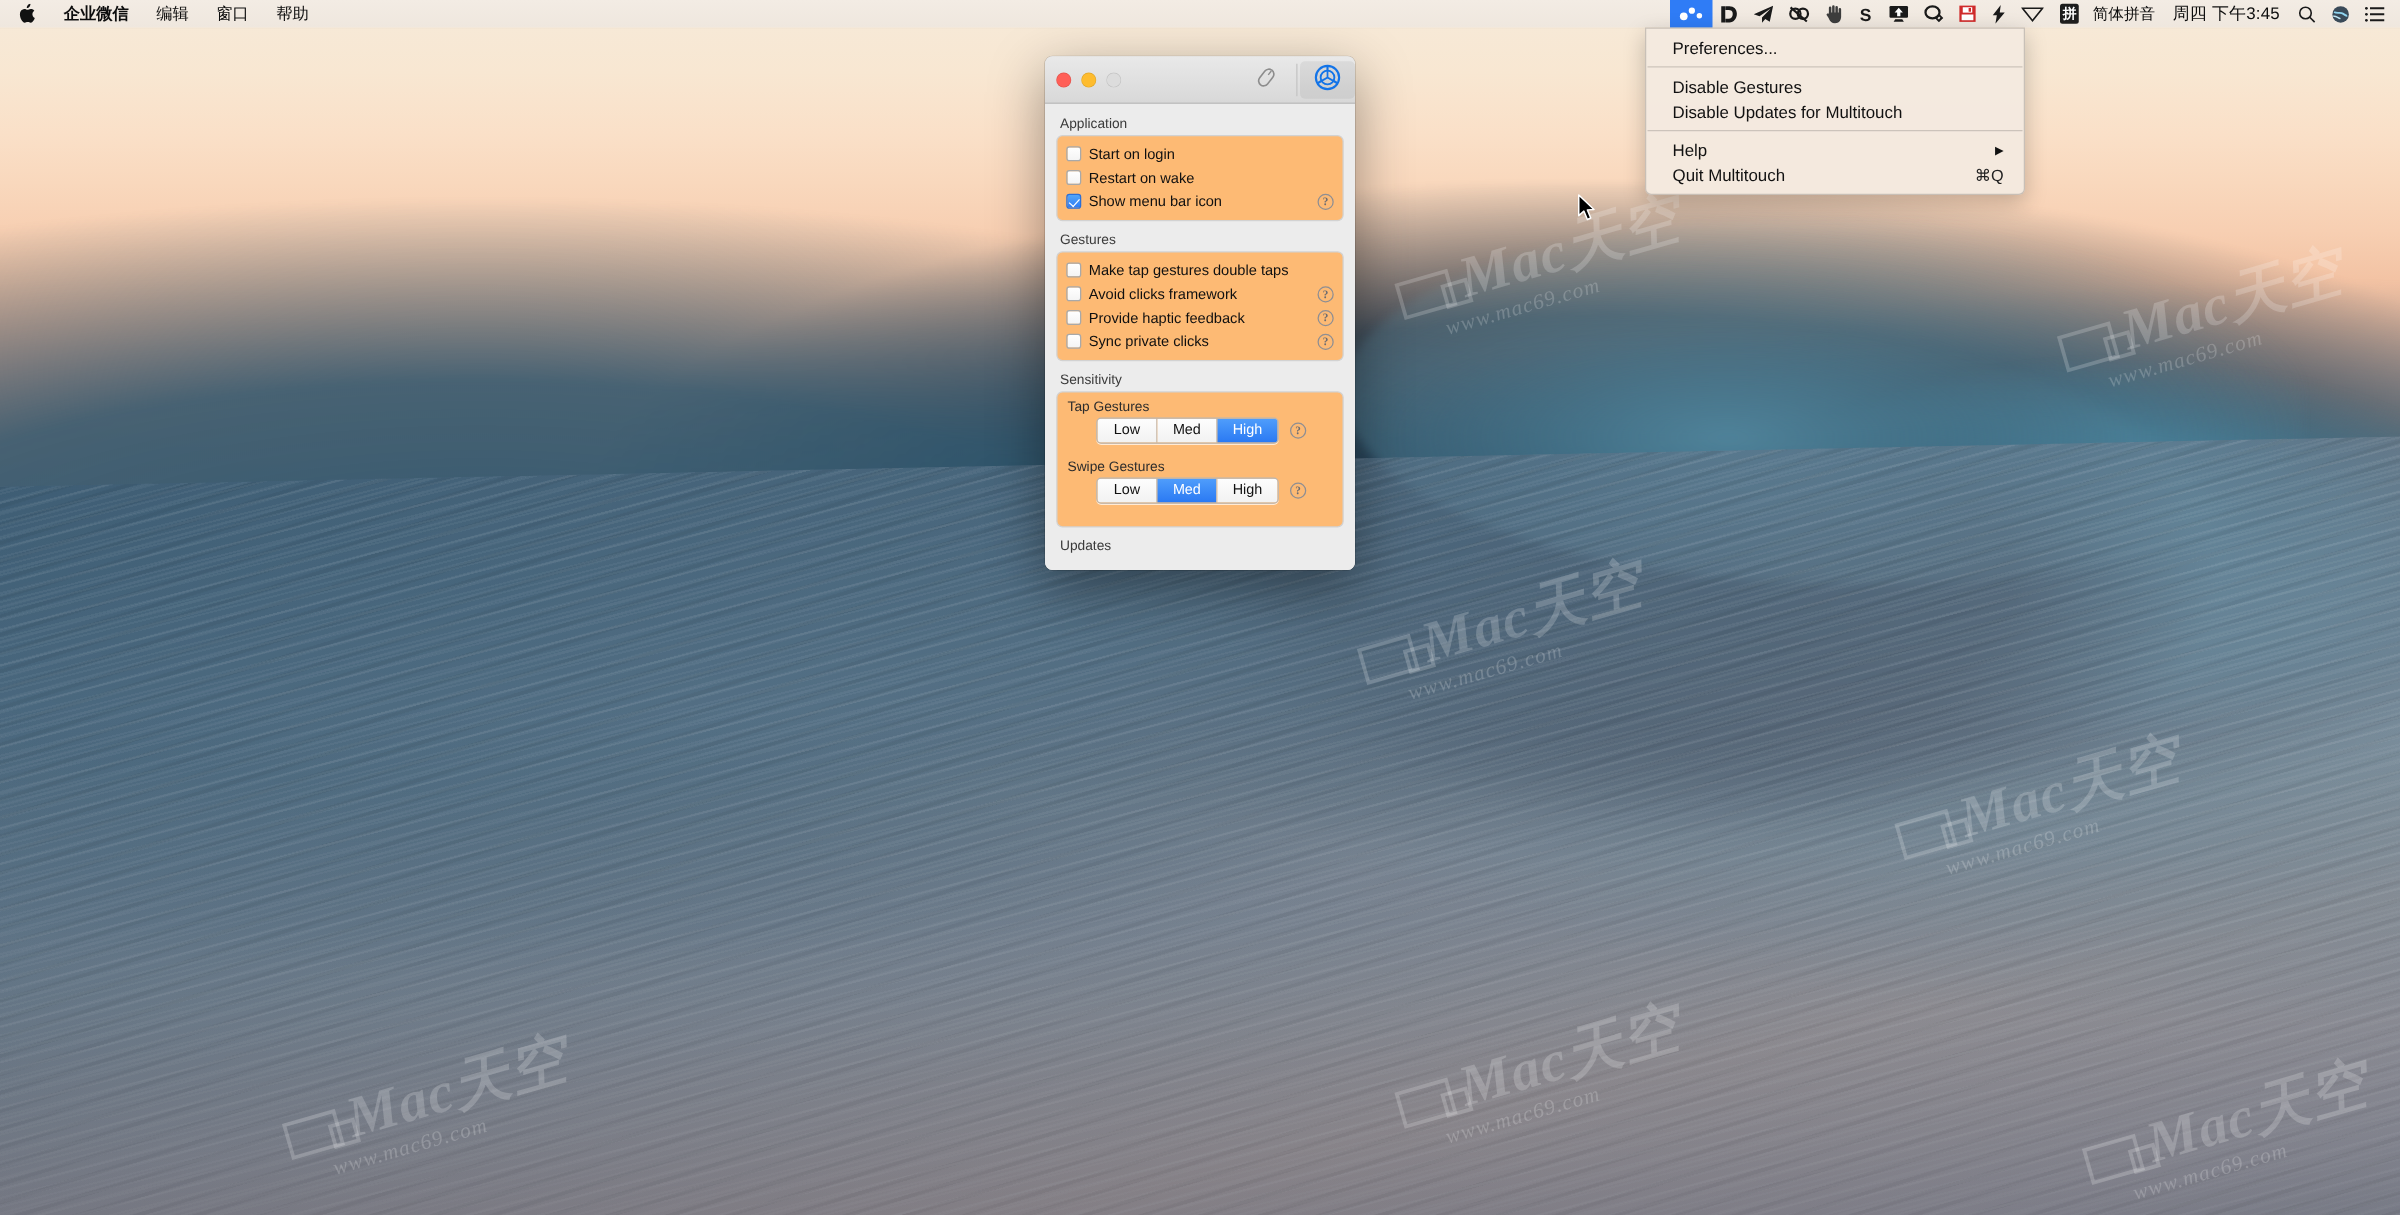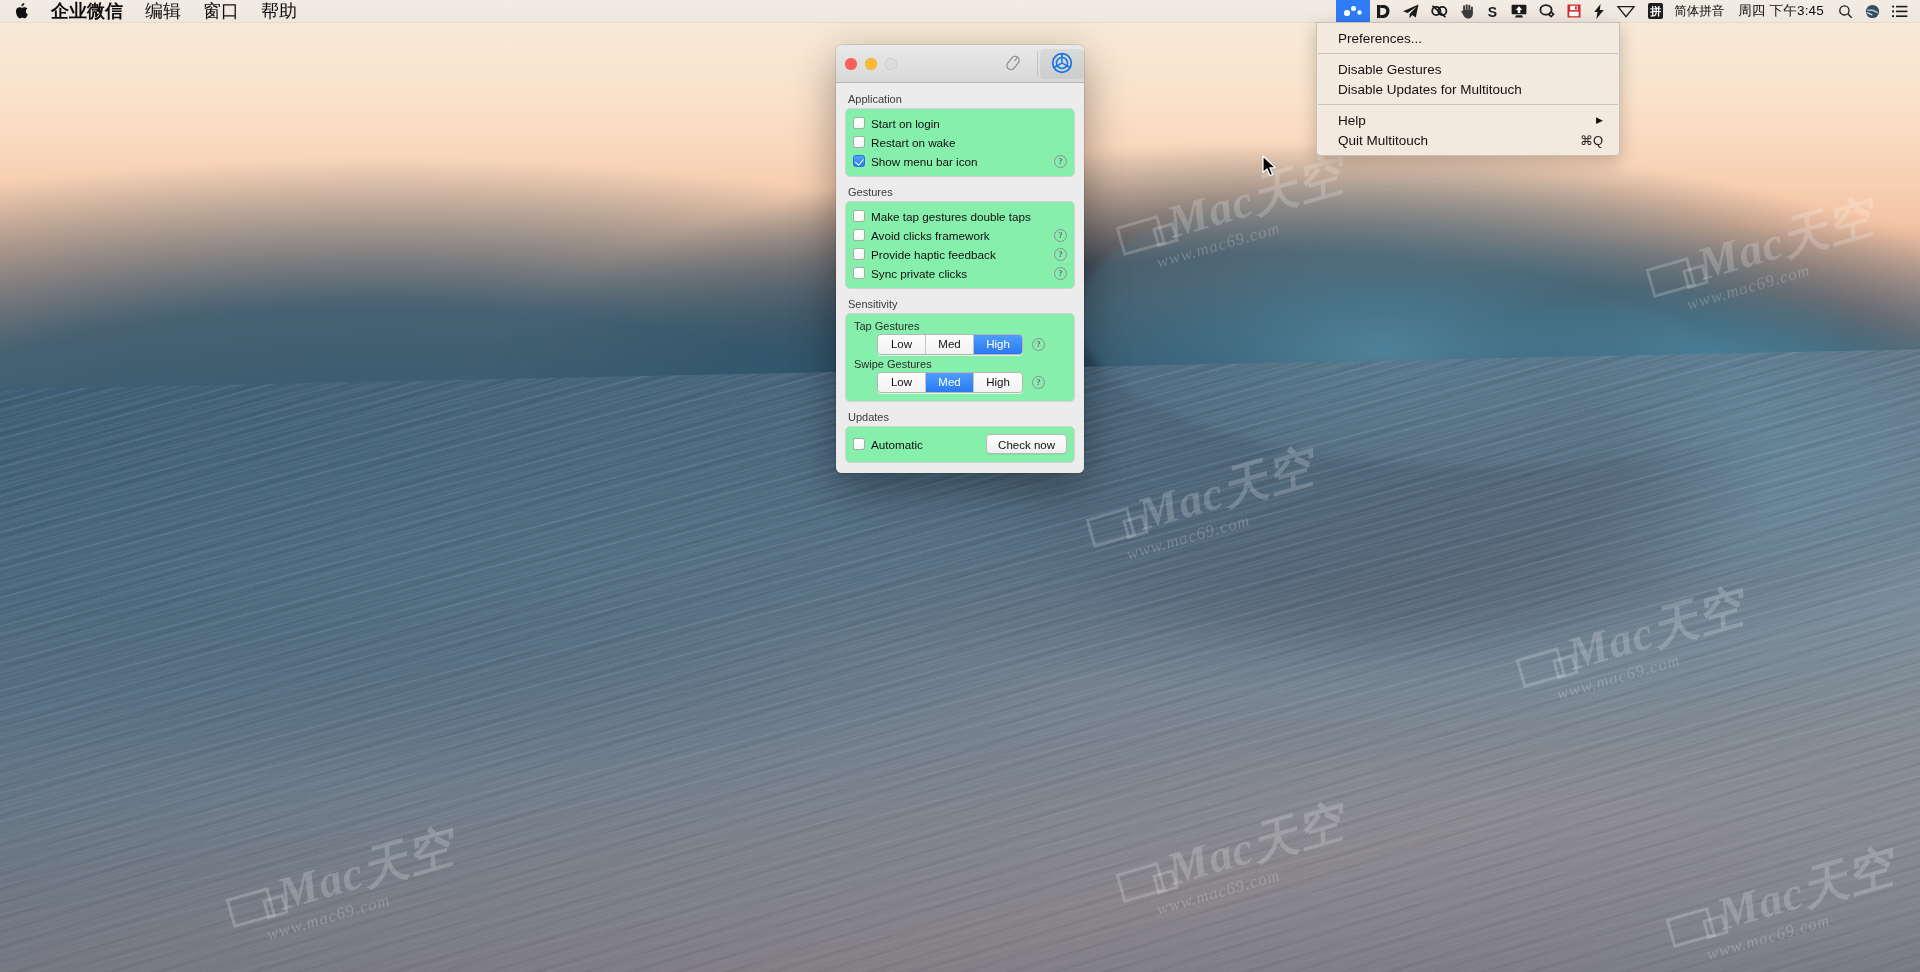"企业微信" .mb-item { font-size: 18px -> 13px }
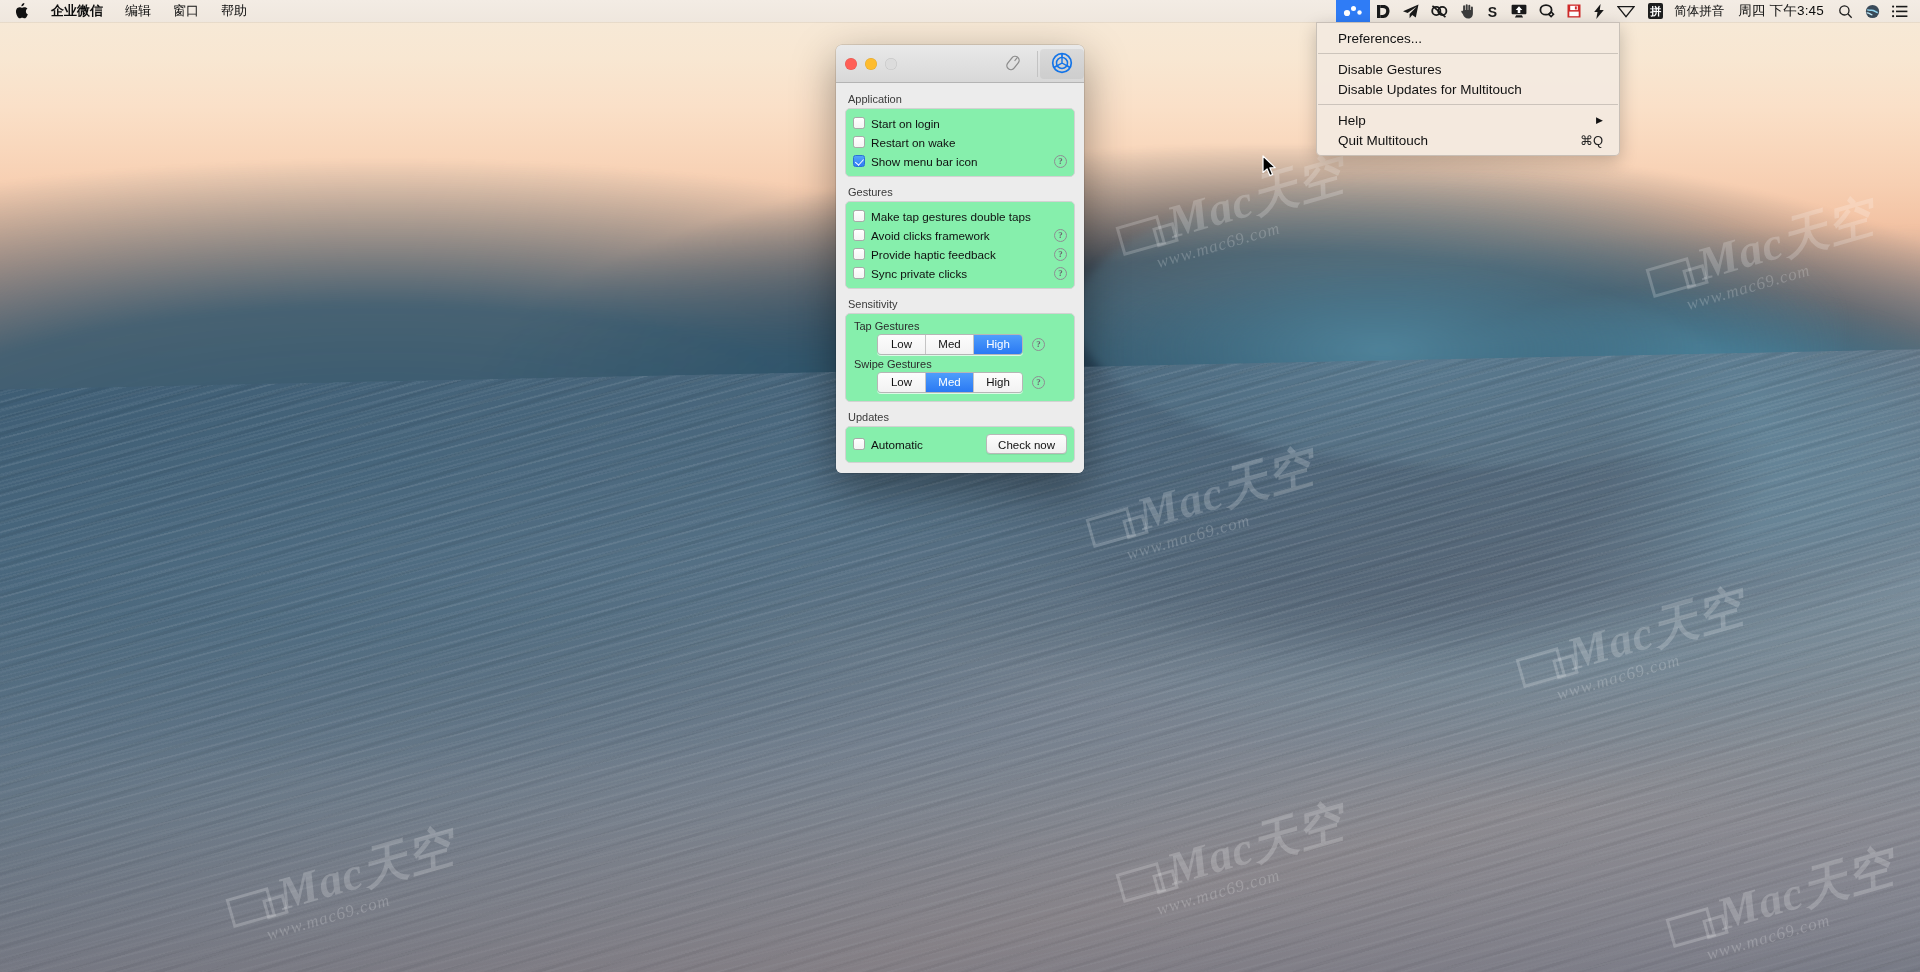"Start on login" .group-box { background: #86efac -> #fdba74 }
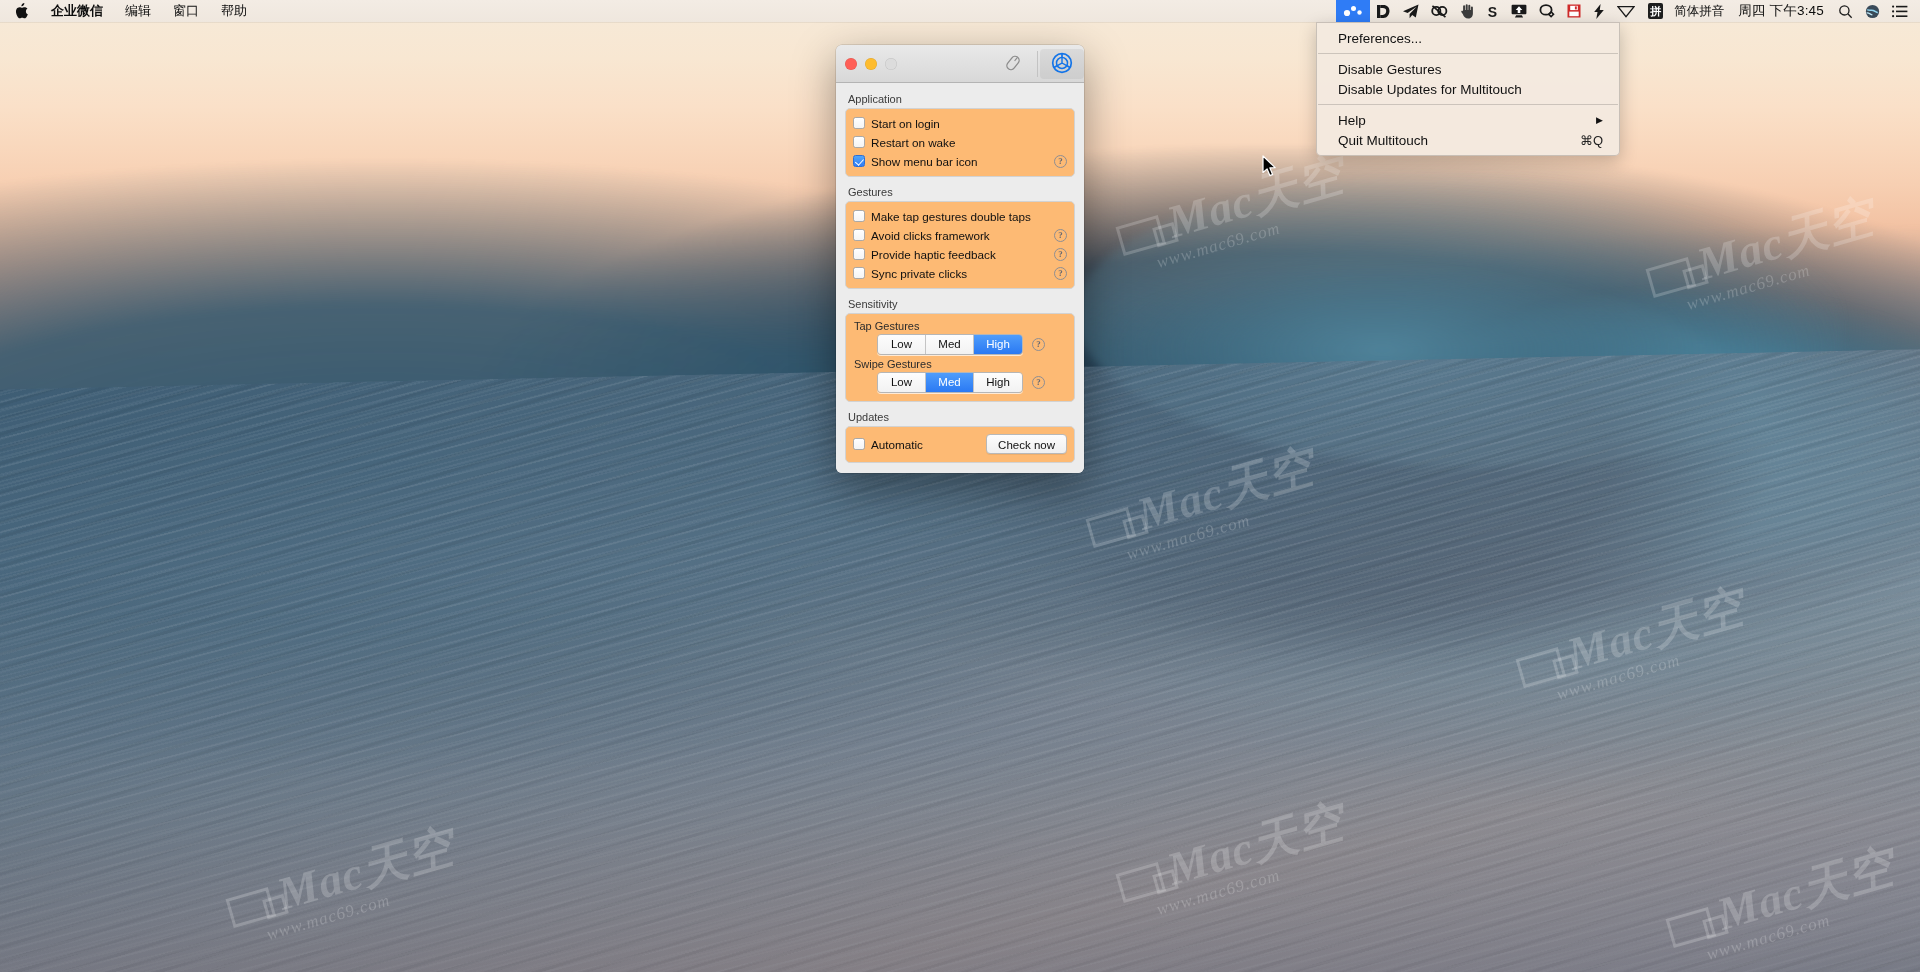"Low" .seg-row { margin-bottom: 3px -> 13px }
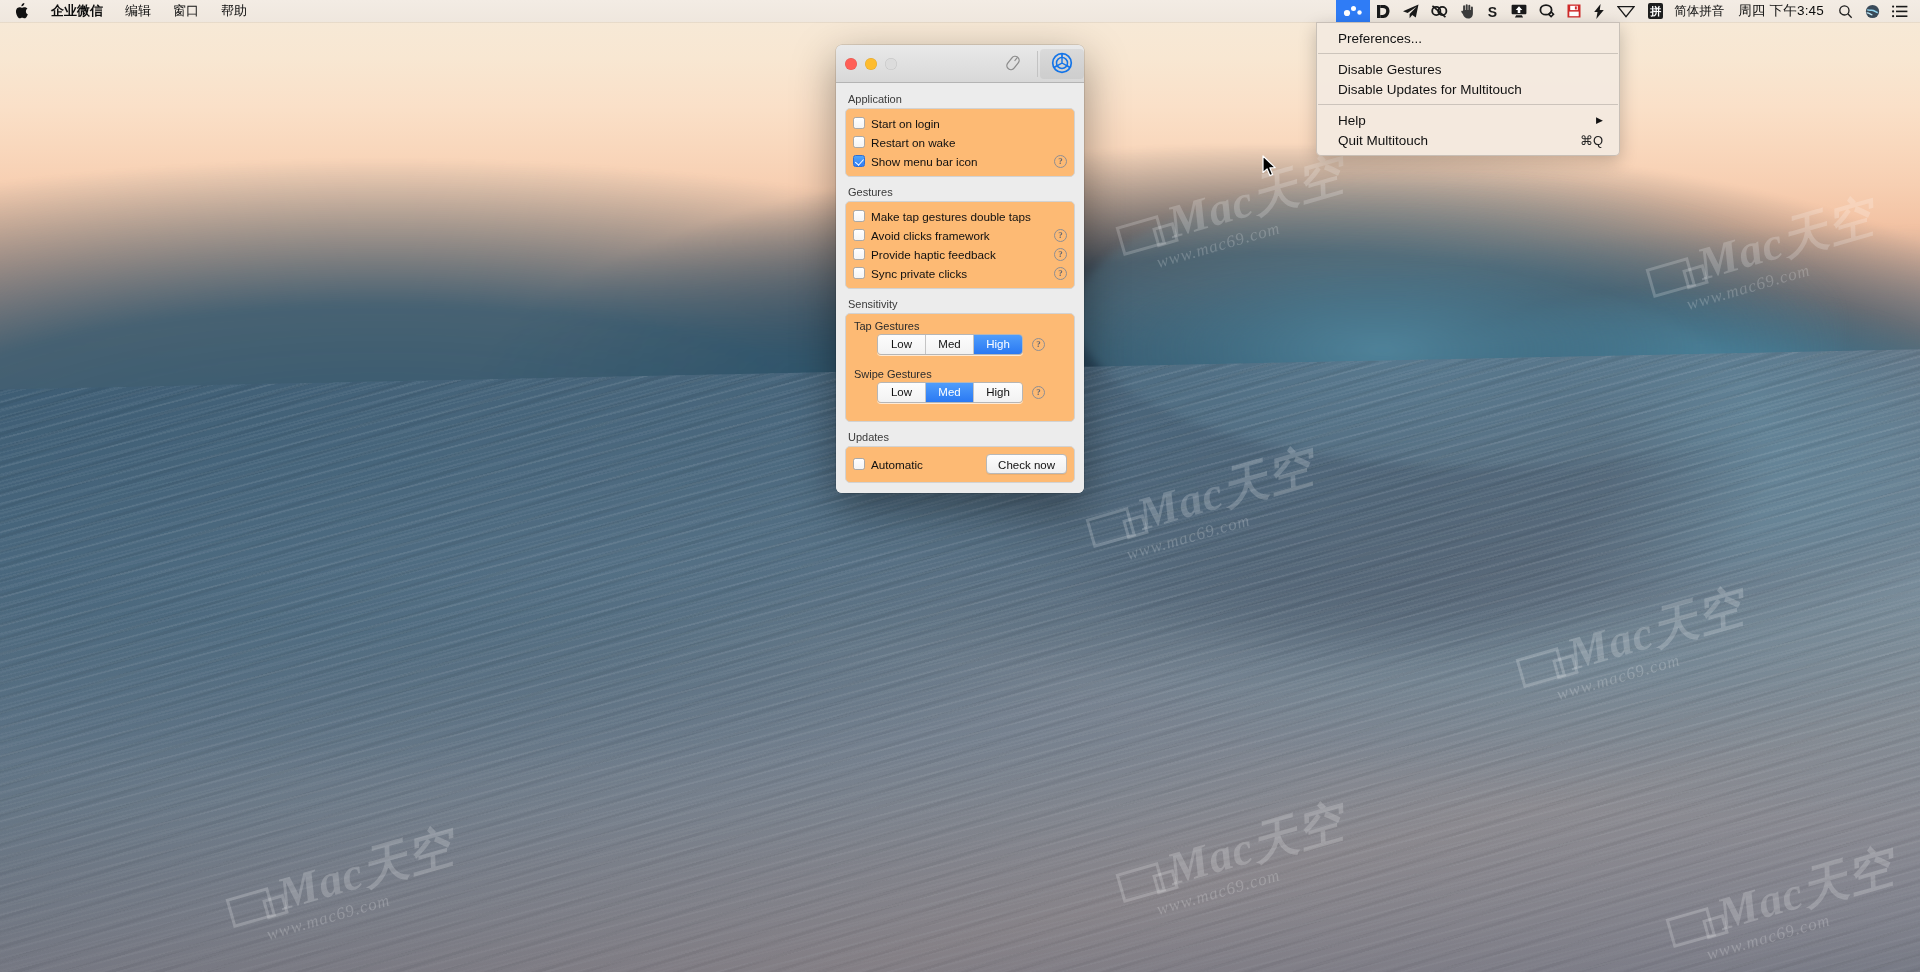"Automatic" div.group-box { html: <div> <div> <span></span> <span>Automatic</span> <span>Check now</span> </div> </div> -> none }
